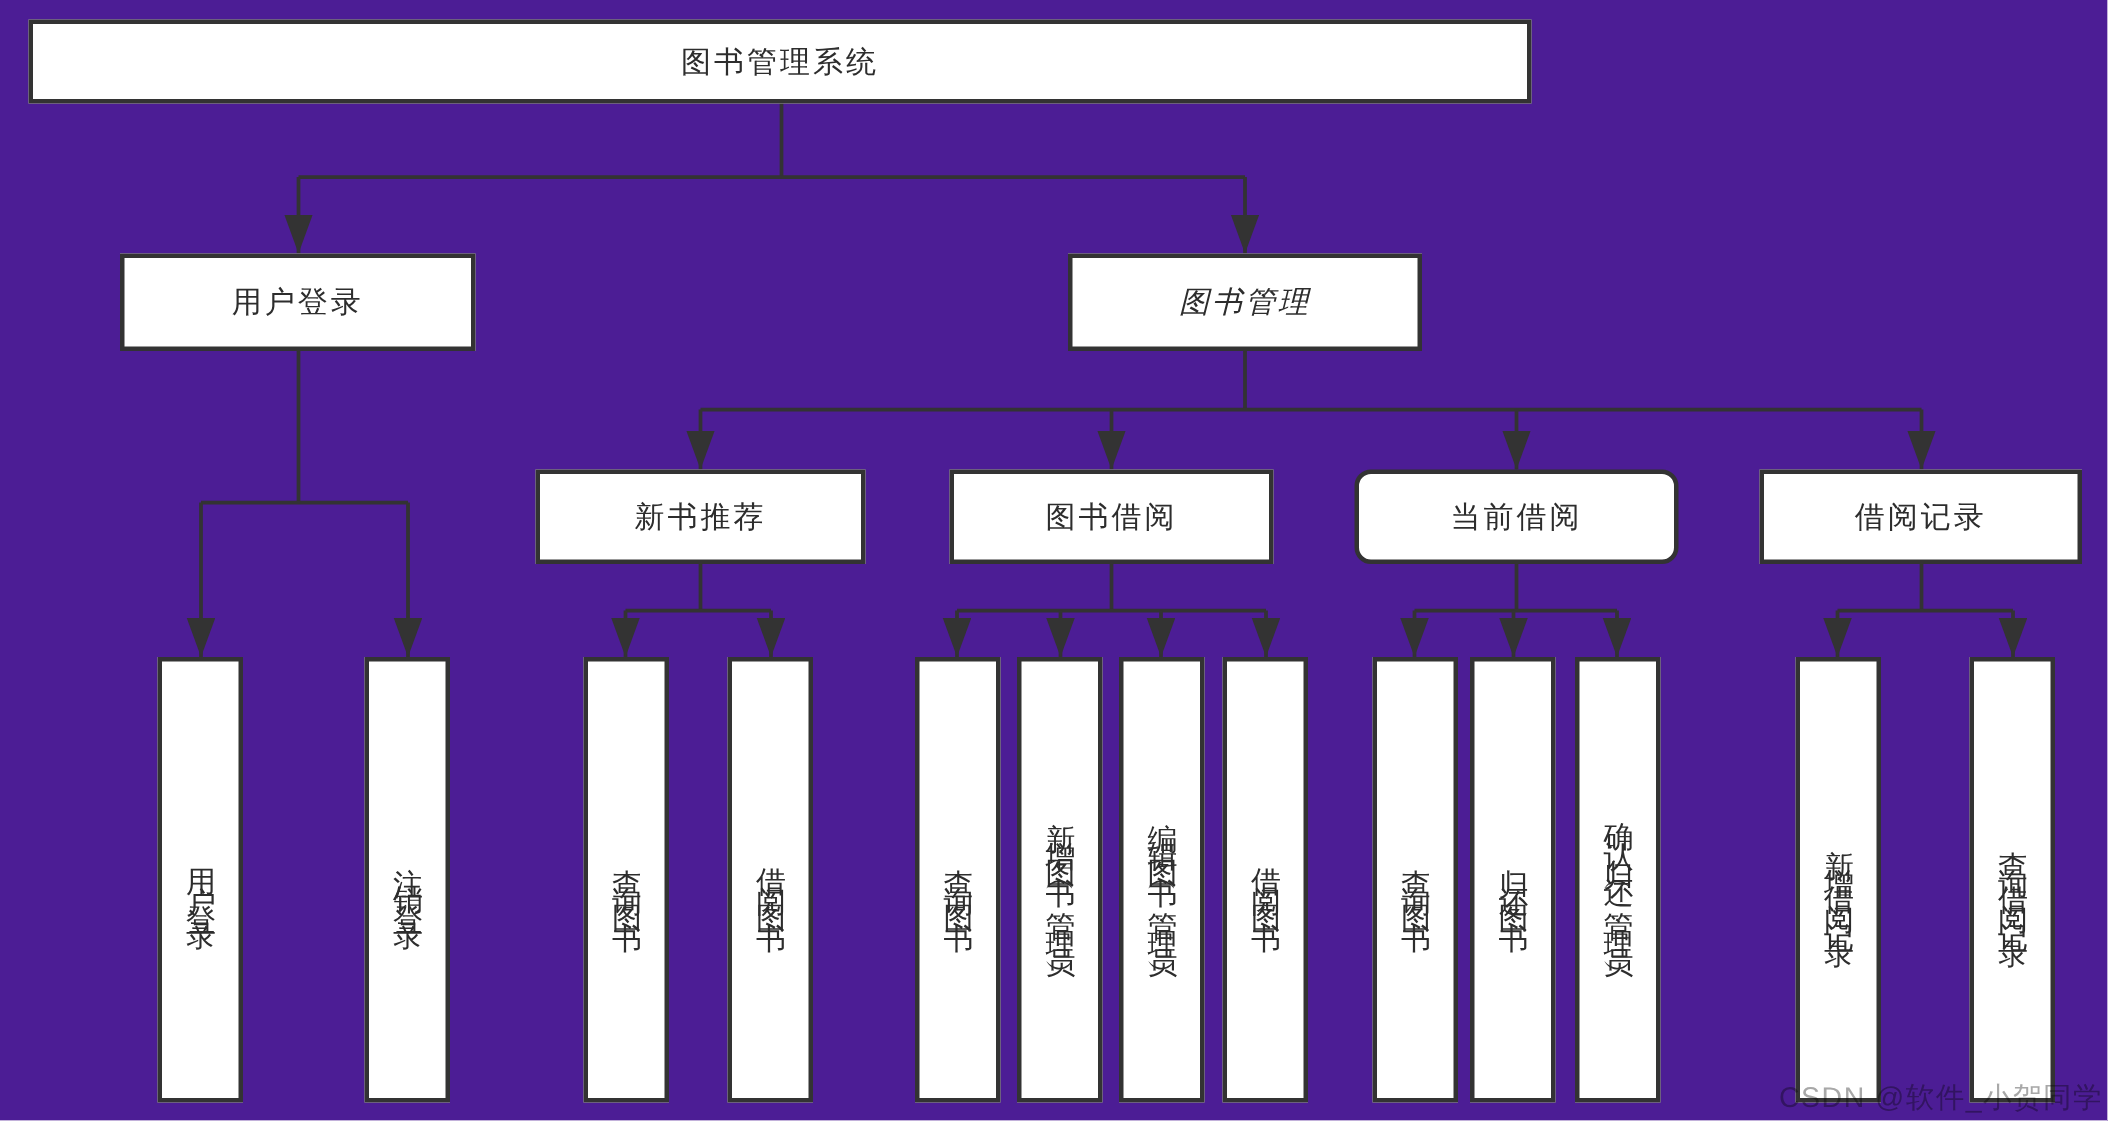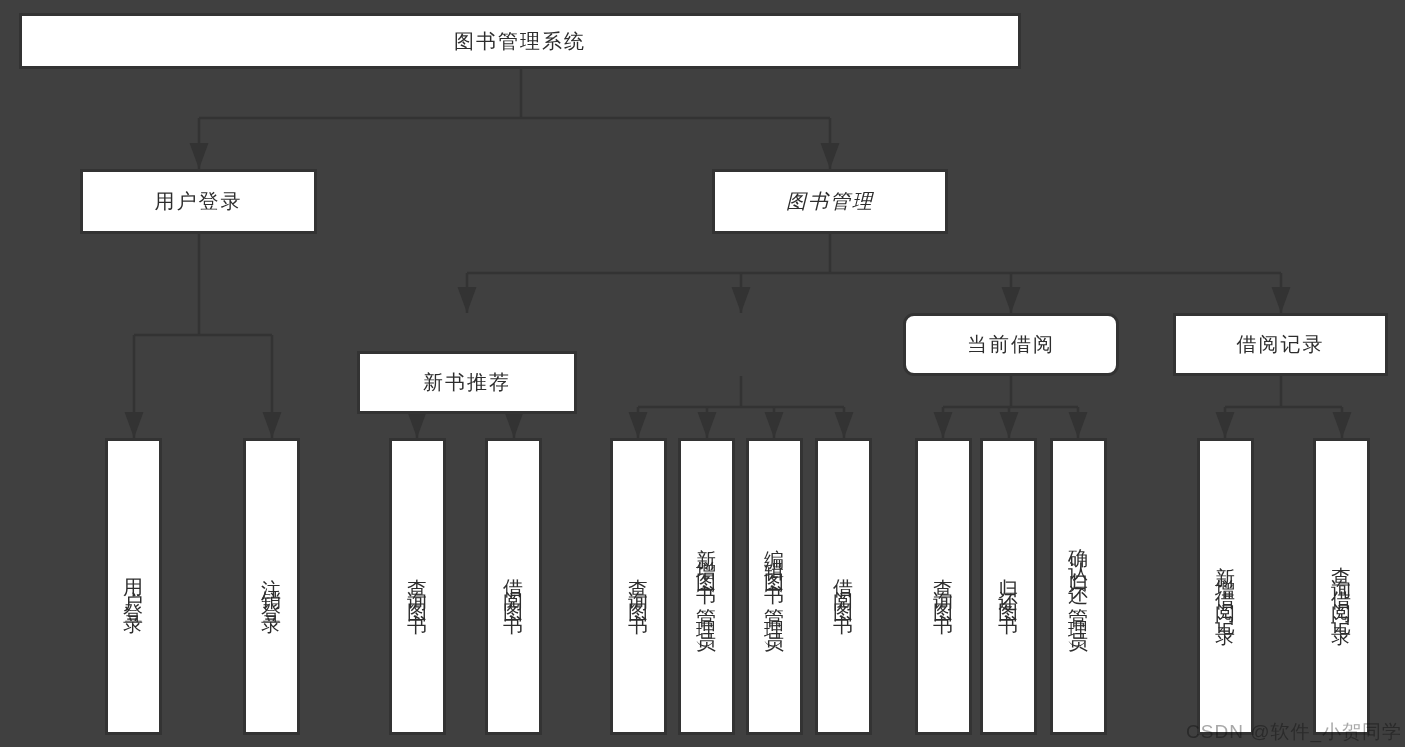"图书管理系统" #canvas { background: #404040 -> #4c1d95 }
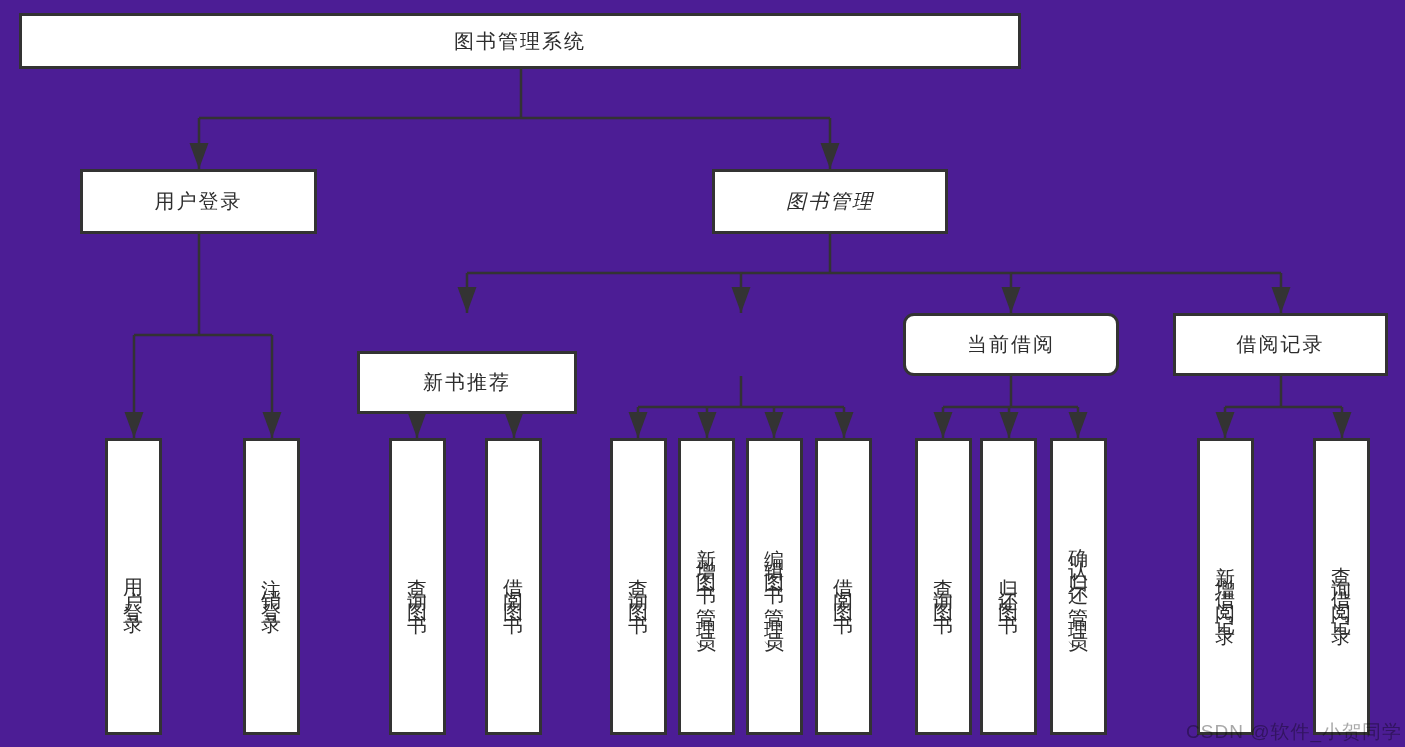"新书推荐" div.hbox { margin-top: 38px -> none }
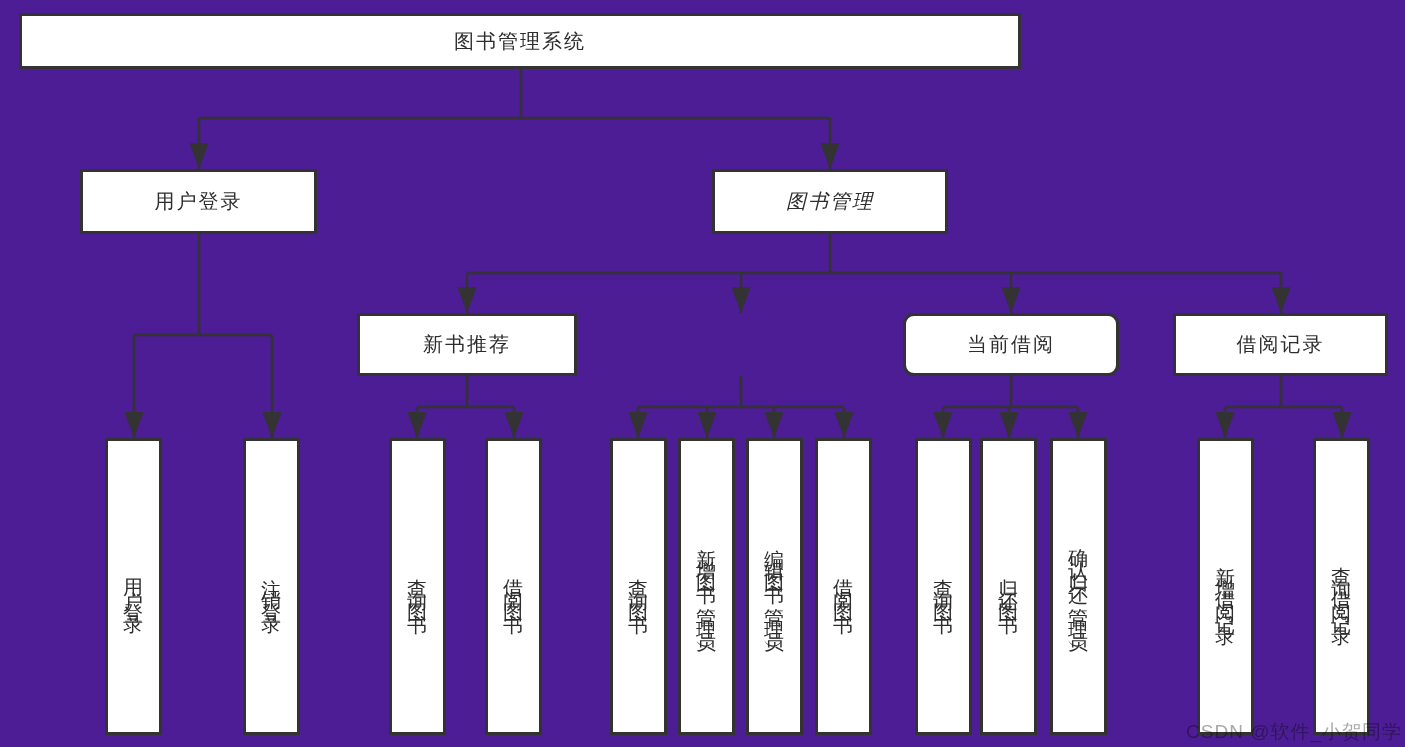"图书借阅" div.hbox { html: none -> <div>图书借阅</div> }
